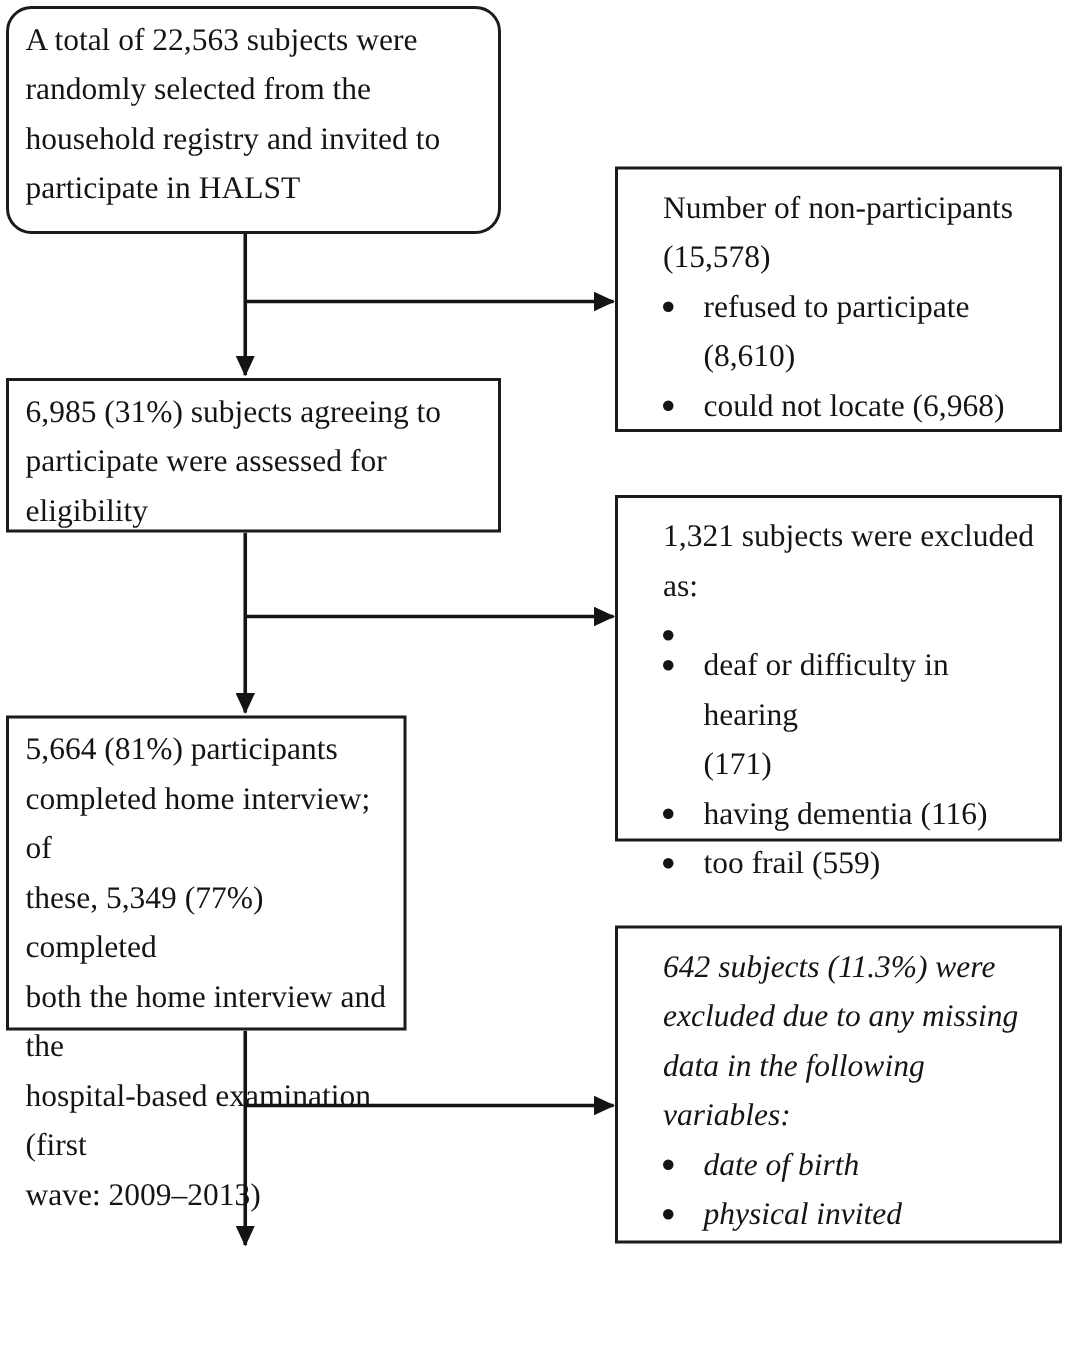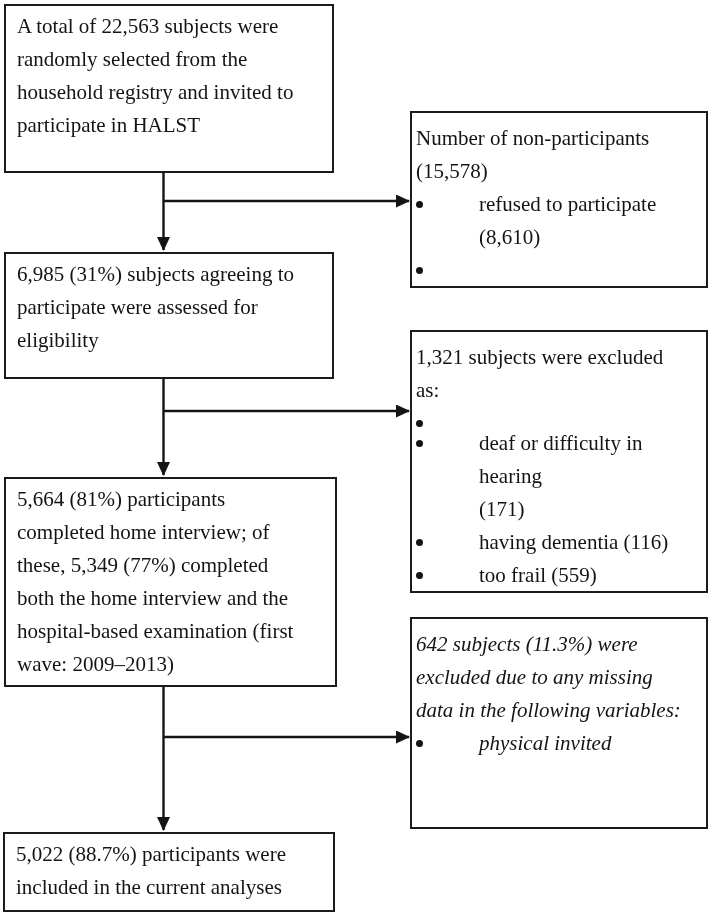"A total of 22,563 subjects" .box-recruited { border-radius: none -> 17px; height: 169px -> 152px }
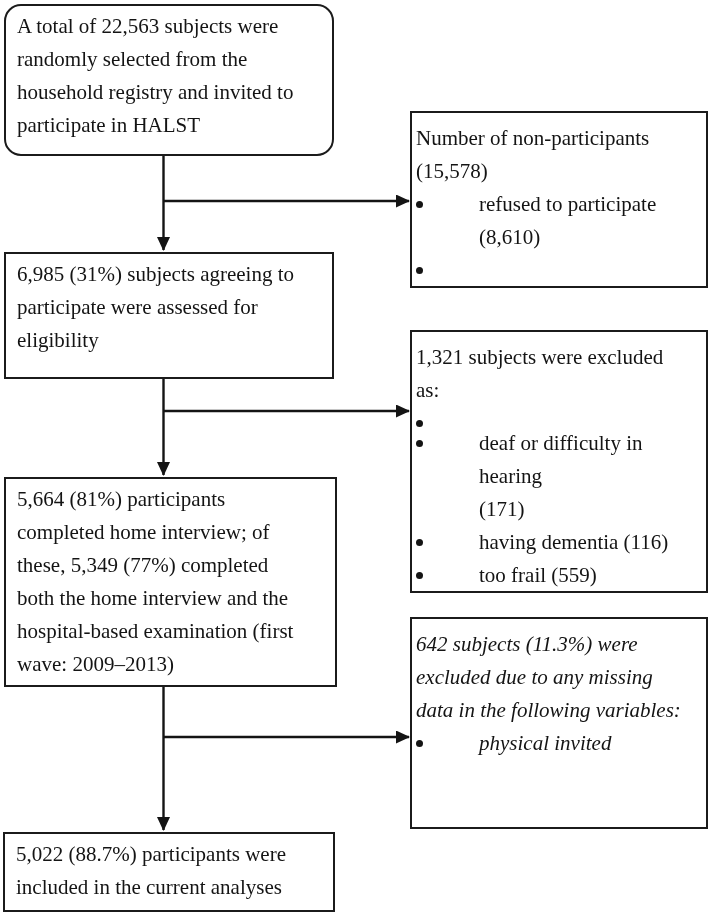"Number of non-participants" .side-box { padding: 9px 8px 0 4px -> 9px 8px 0 30px }
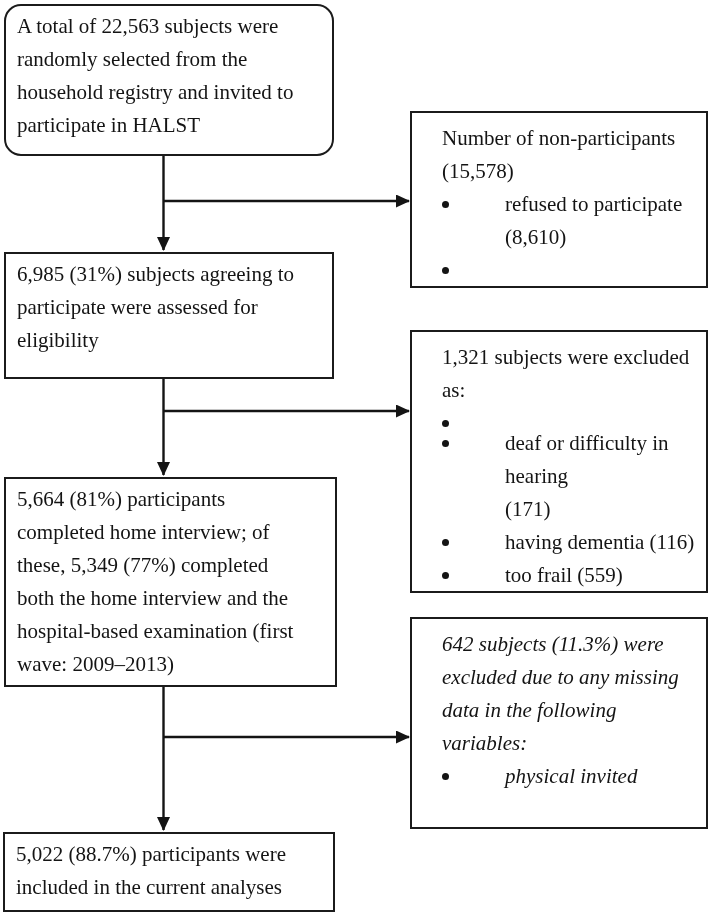"refused to participate" .bullet-row { gap: 36px -> none }
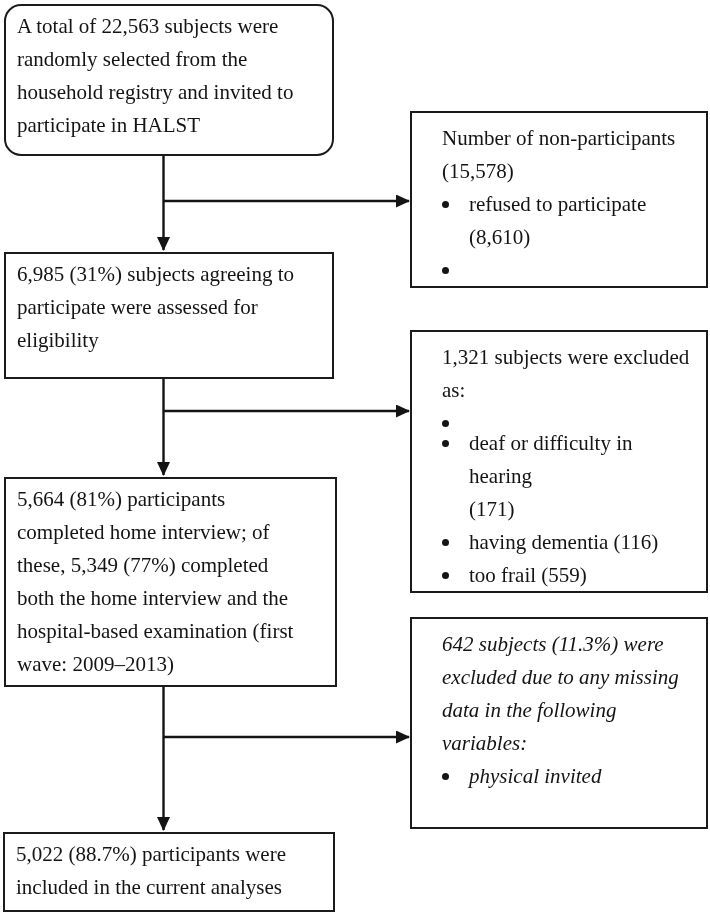"6,985 (31%) subjects agreeing to" .box-eligibility { height: 127px -> 103px }
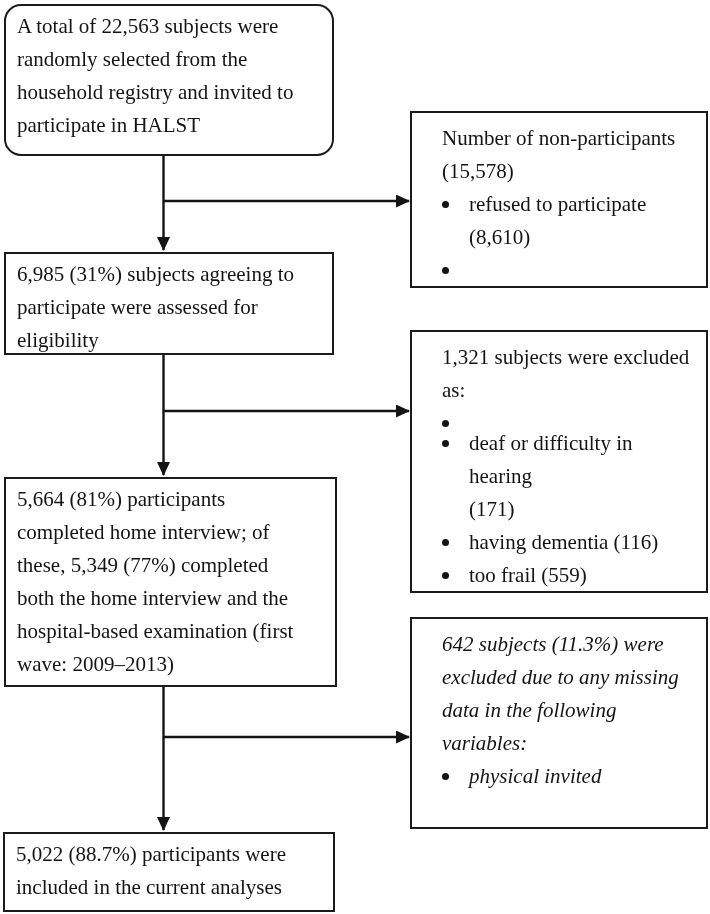"could not locate (6,968)" span.bullet-text { html: none -> <span>could not locate (6,968)</span> }
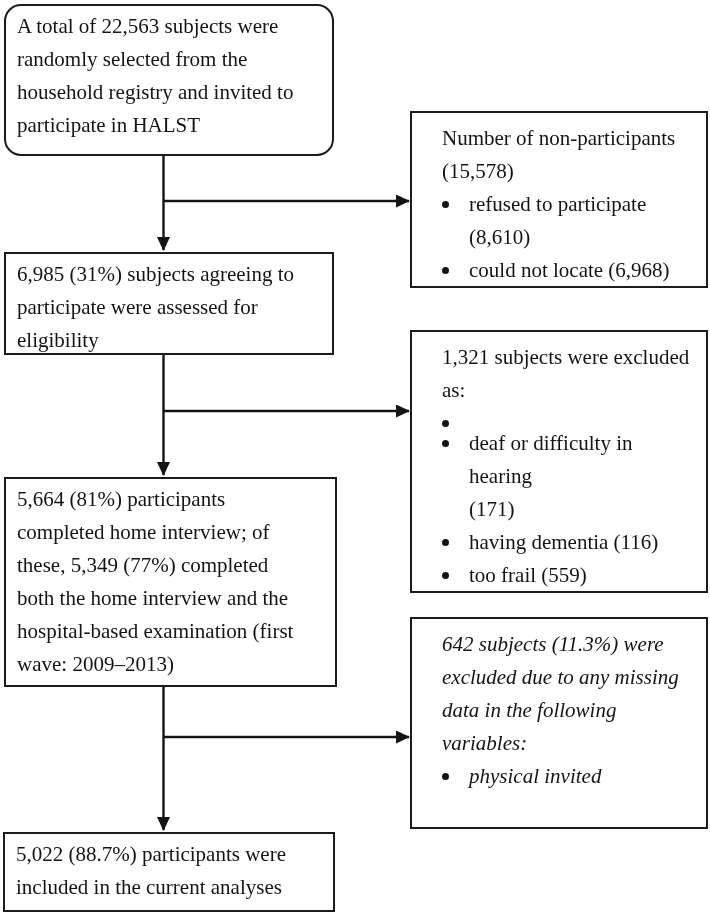"1,321 subjects were excluded" .box-excluded { height: 263px -> 231px }
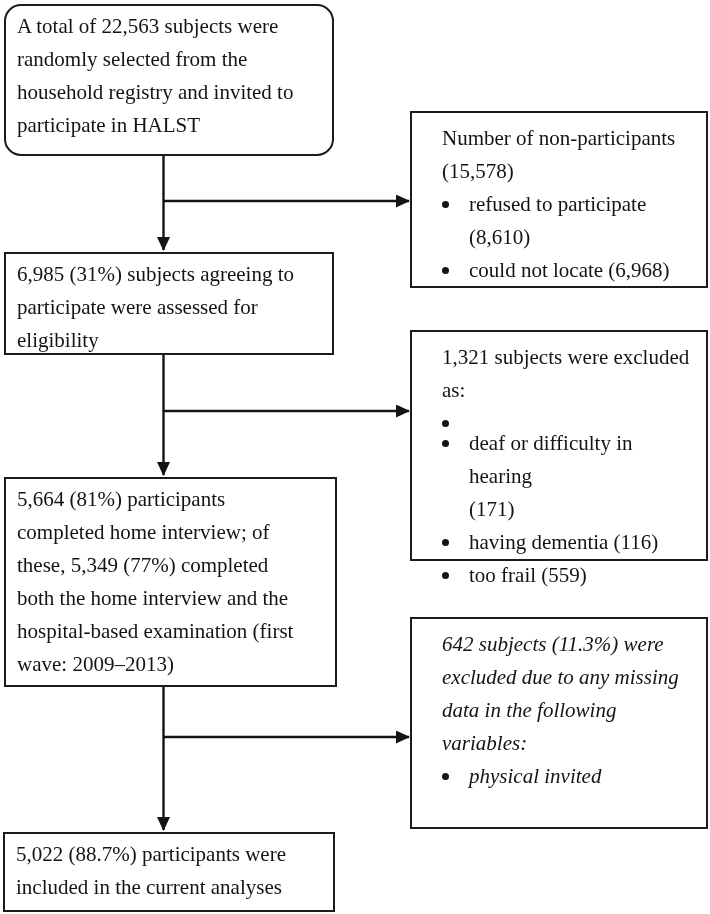"5,664 (81%) participants" .box-home-interview { width: 333px -> 267px }
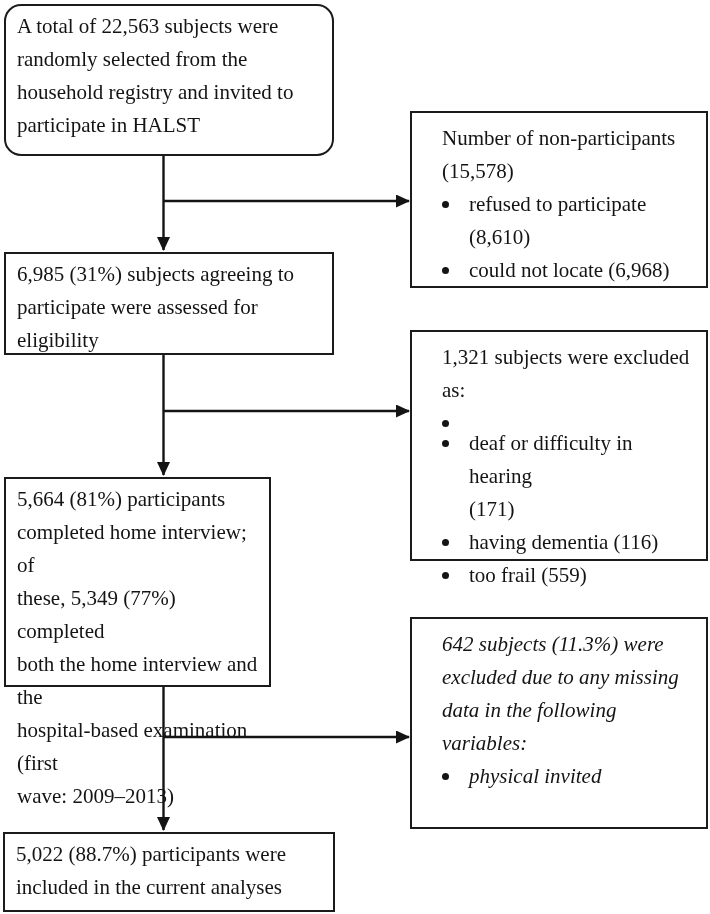"date of birth" div.bullet-row { html: none -> <div> <span> <span></span> </span> <span>date of birth</span> </div> }
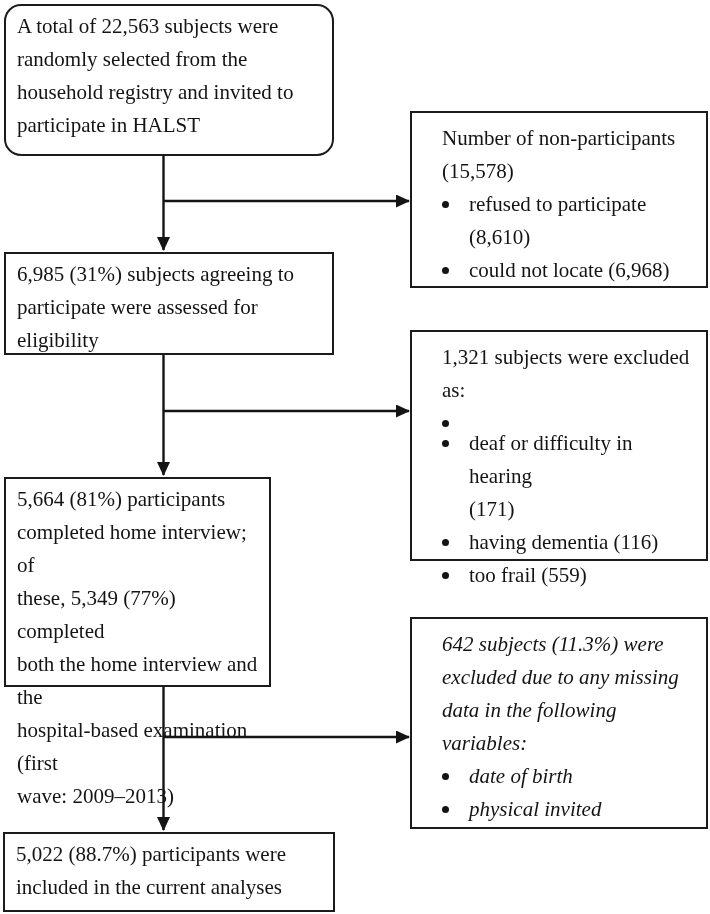"5,022 (88.7%) participants were" div.box { html: <div> <div>5,022 (88.7%) participants were included in the current analyses</div> </div> -> none }
